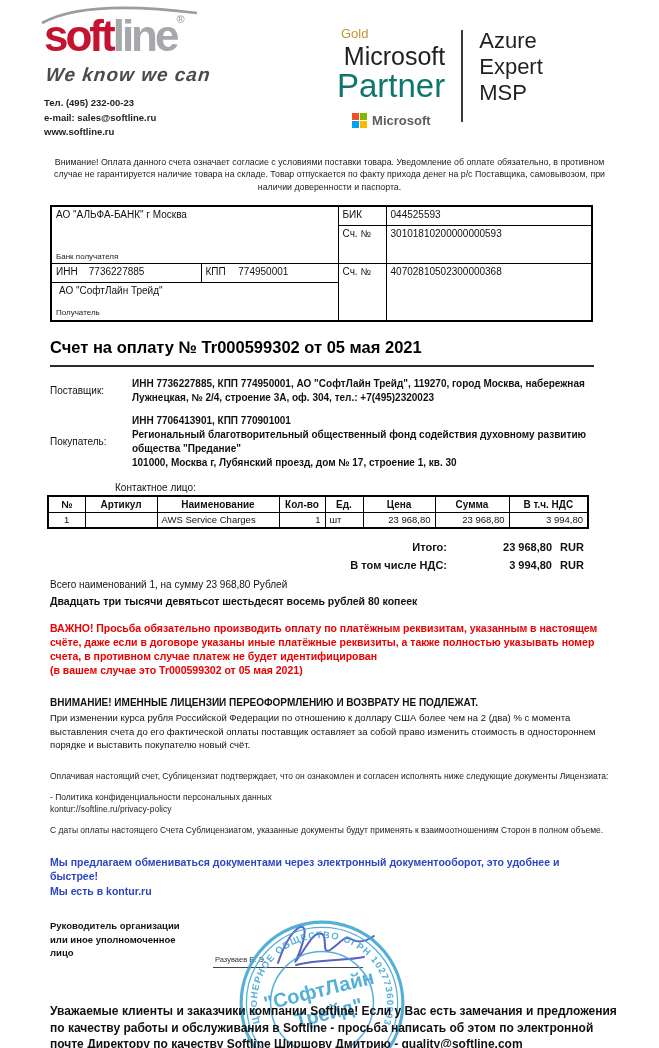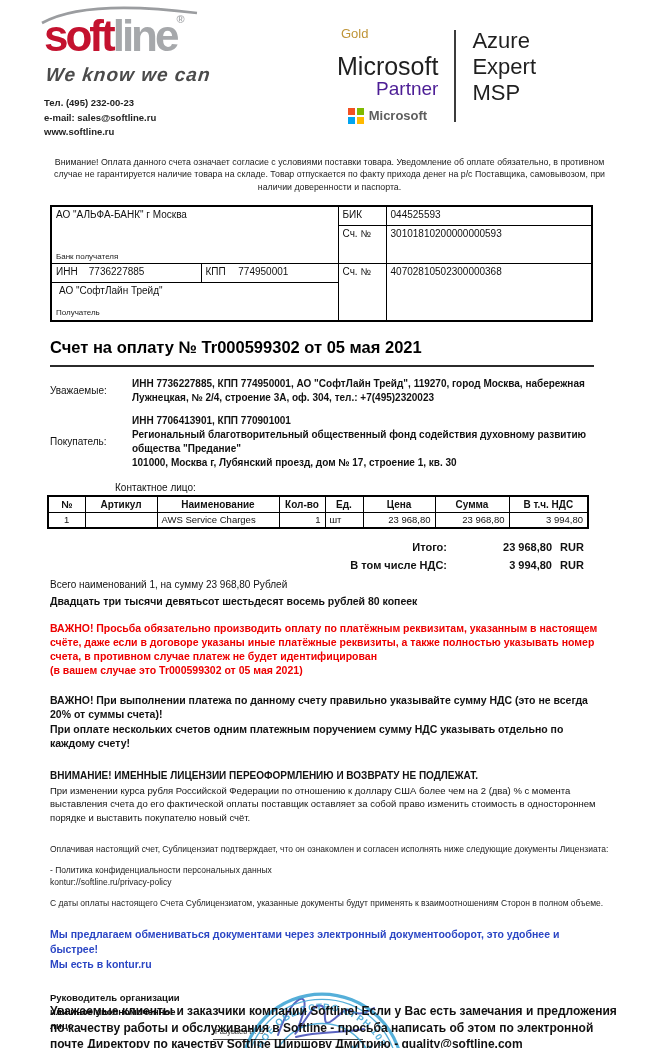"Gold" .gold { margin-bottom: 12px -> 2px }
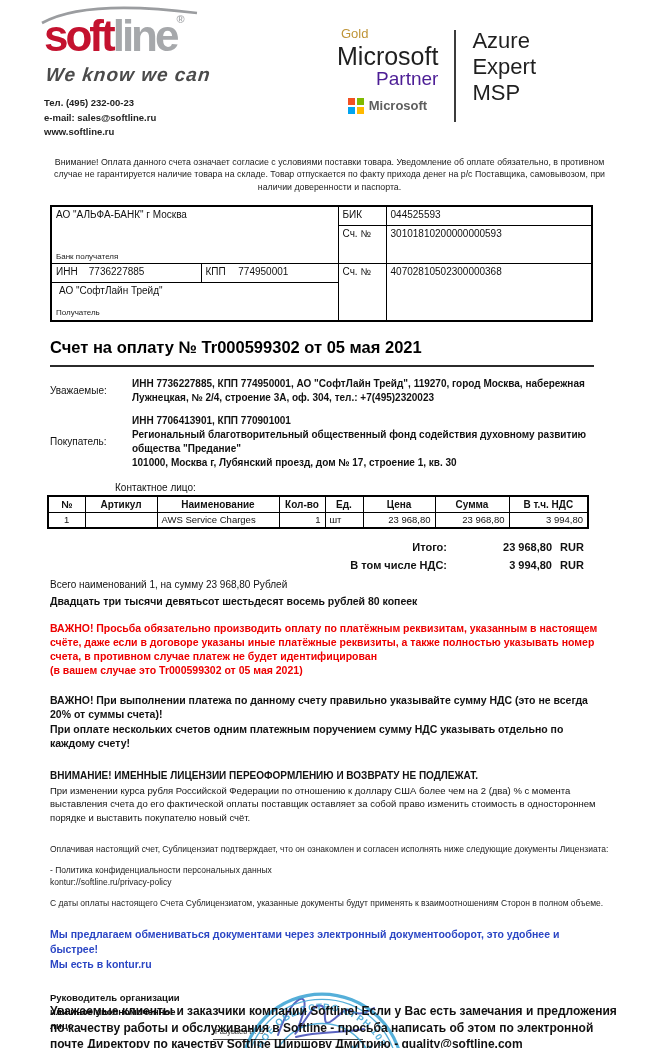"Partner" .ms-partner { color: #4c1d95 -> #0f766e; font-size: 19px -> 33px }
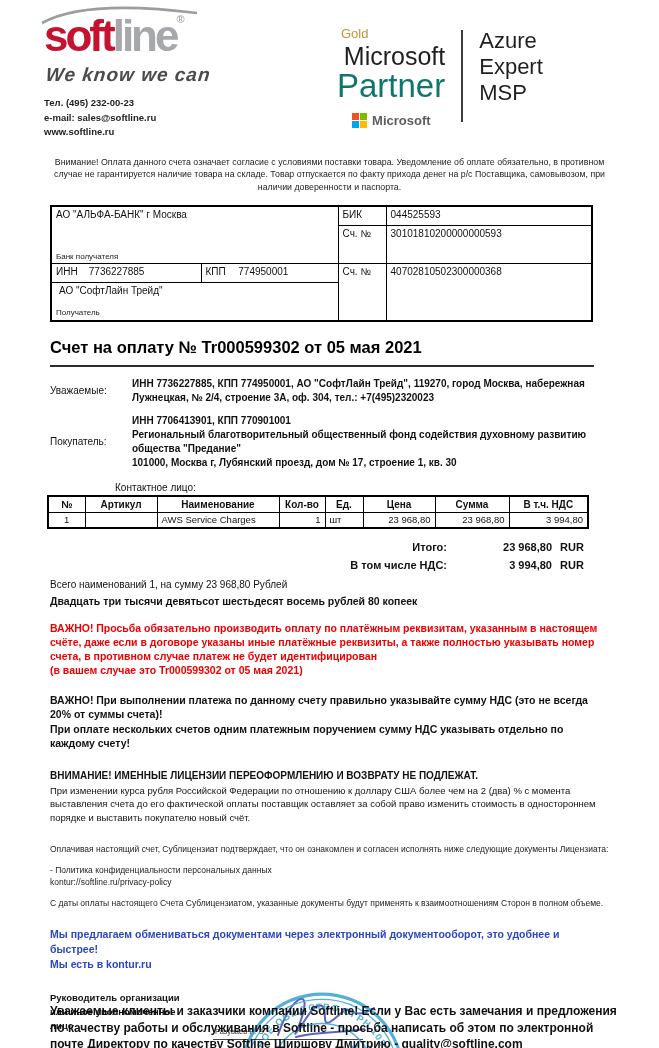"Уважаемые:" div.party-label { text: Уважаемые -> Поставщик }
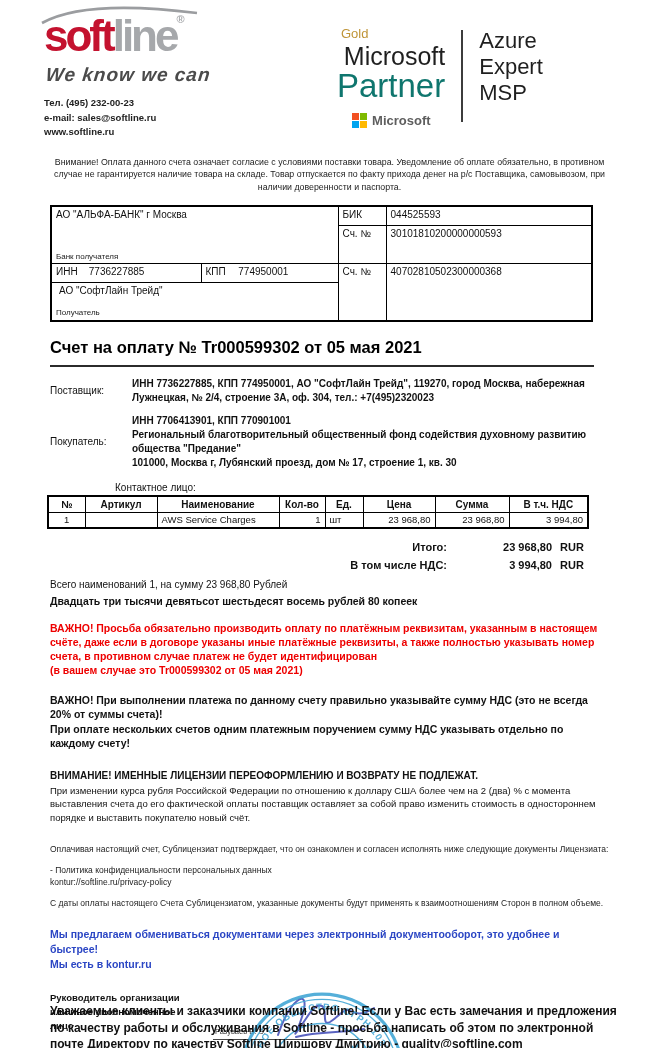"ВАЖНО! При выполнении платежа по" div.vat-block { html: <div> <div>ВАЖНО! При выполнении платежа по данному счету правильно указывайте сумму НДС (это не всегда 20% от суммы счета)!</div> <div>При оплате нескольких счетов одним платежным поручением сумму НДС указывать отдельно по каждому счету!</div> </div> -> none }
